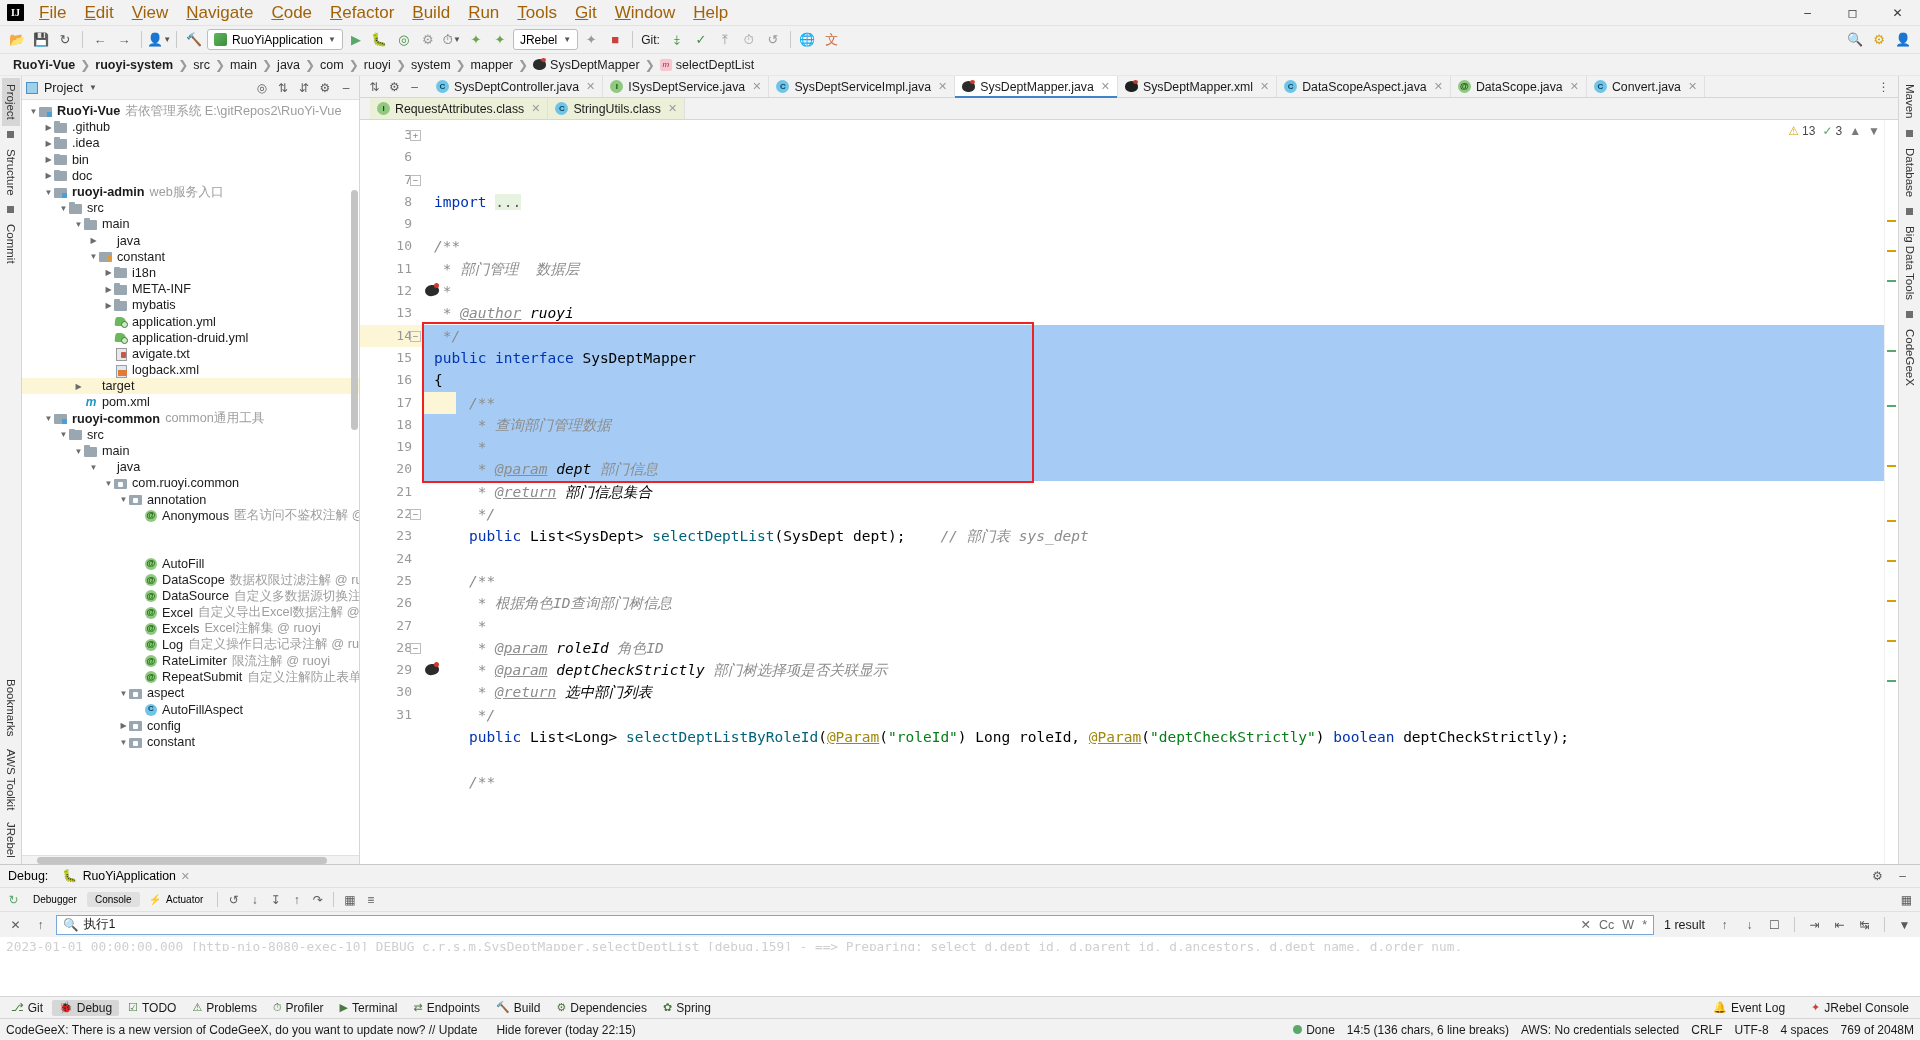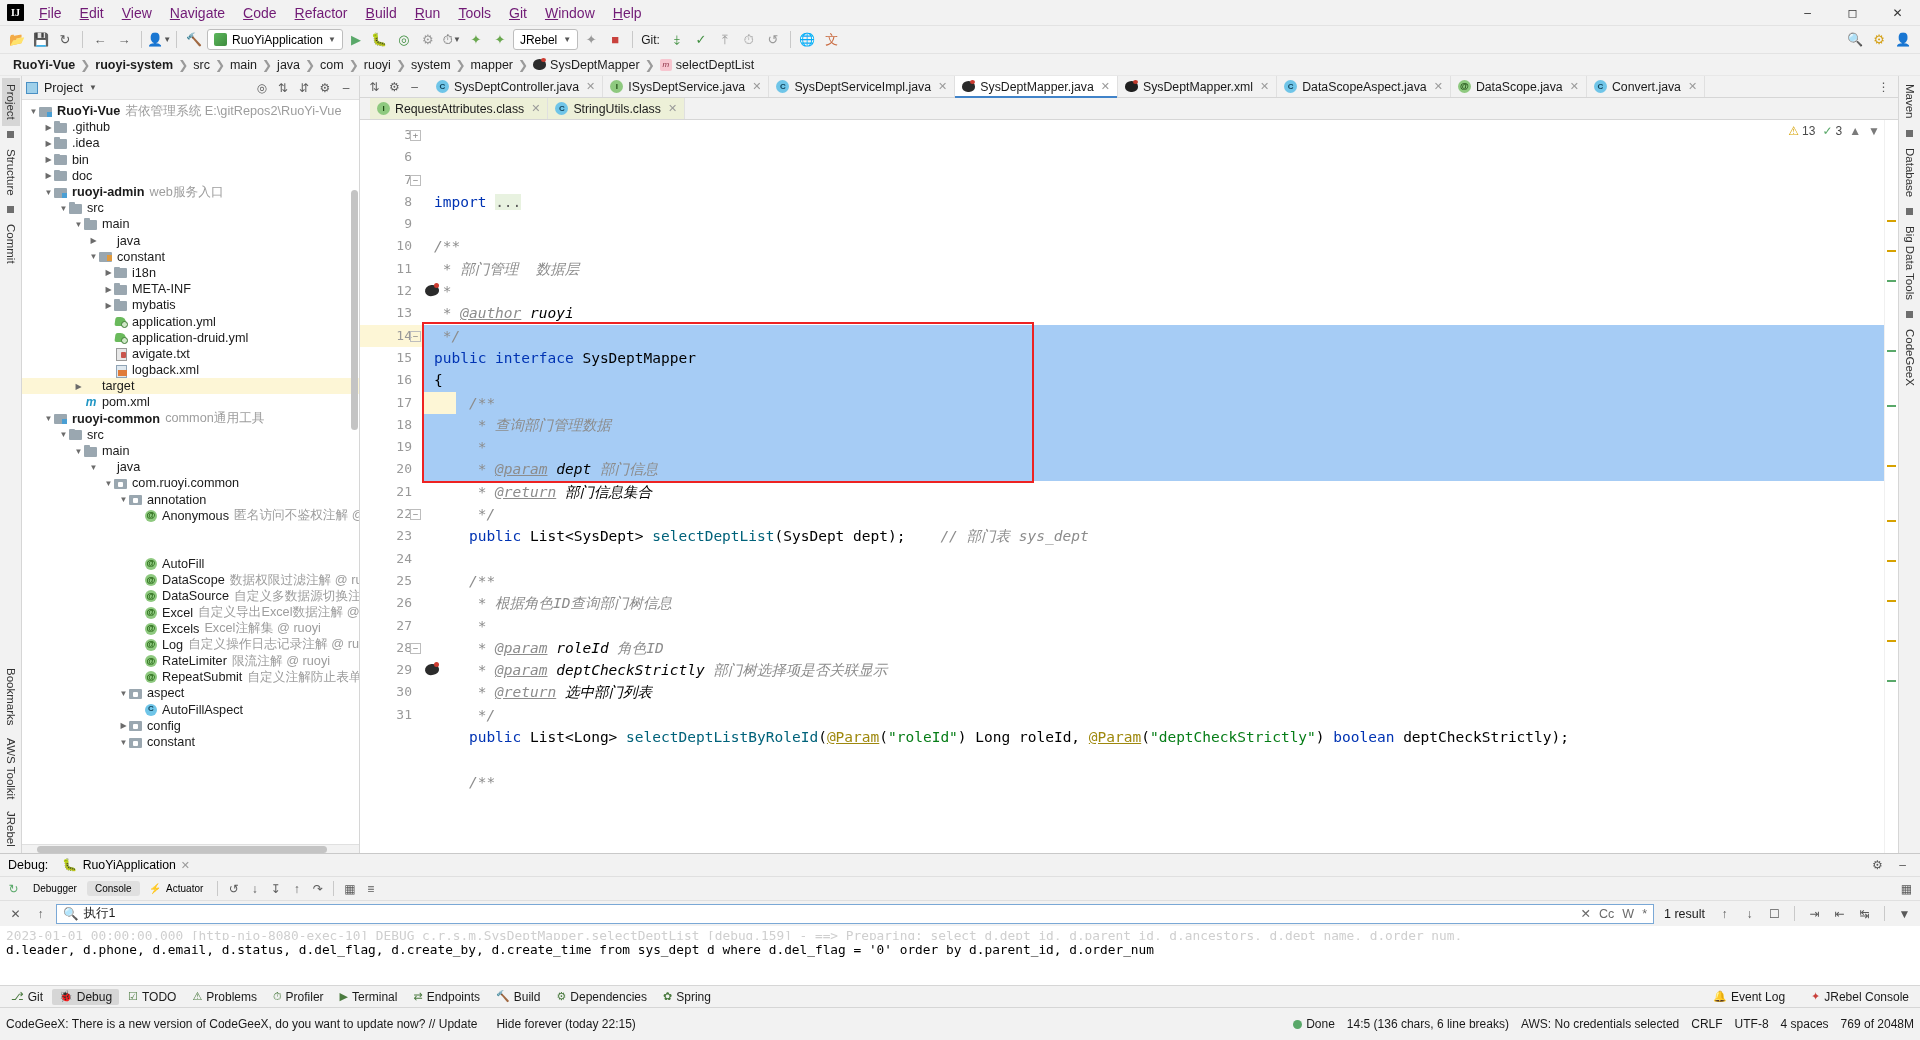"File" .menu-item { color: #701a75 -> #a16207; font-size: 14px -> 17px }
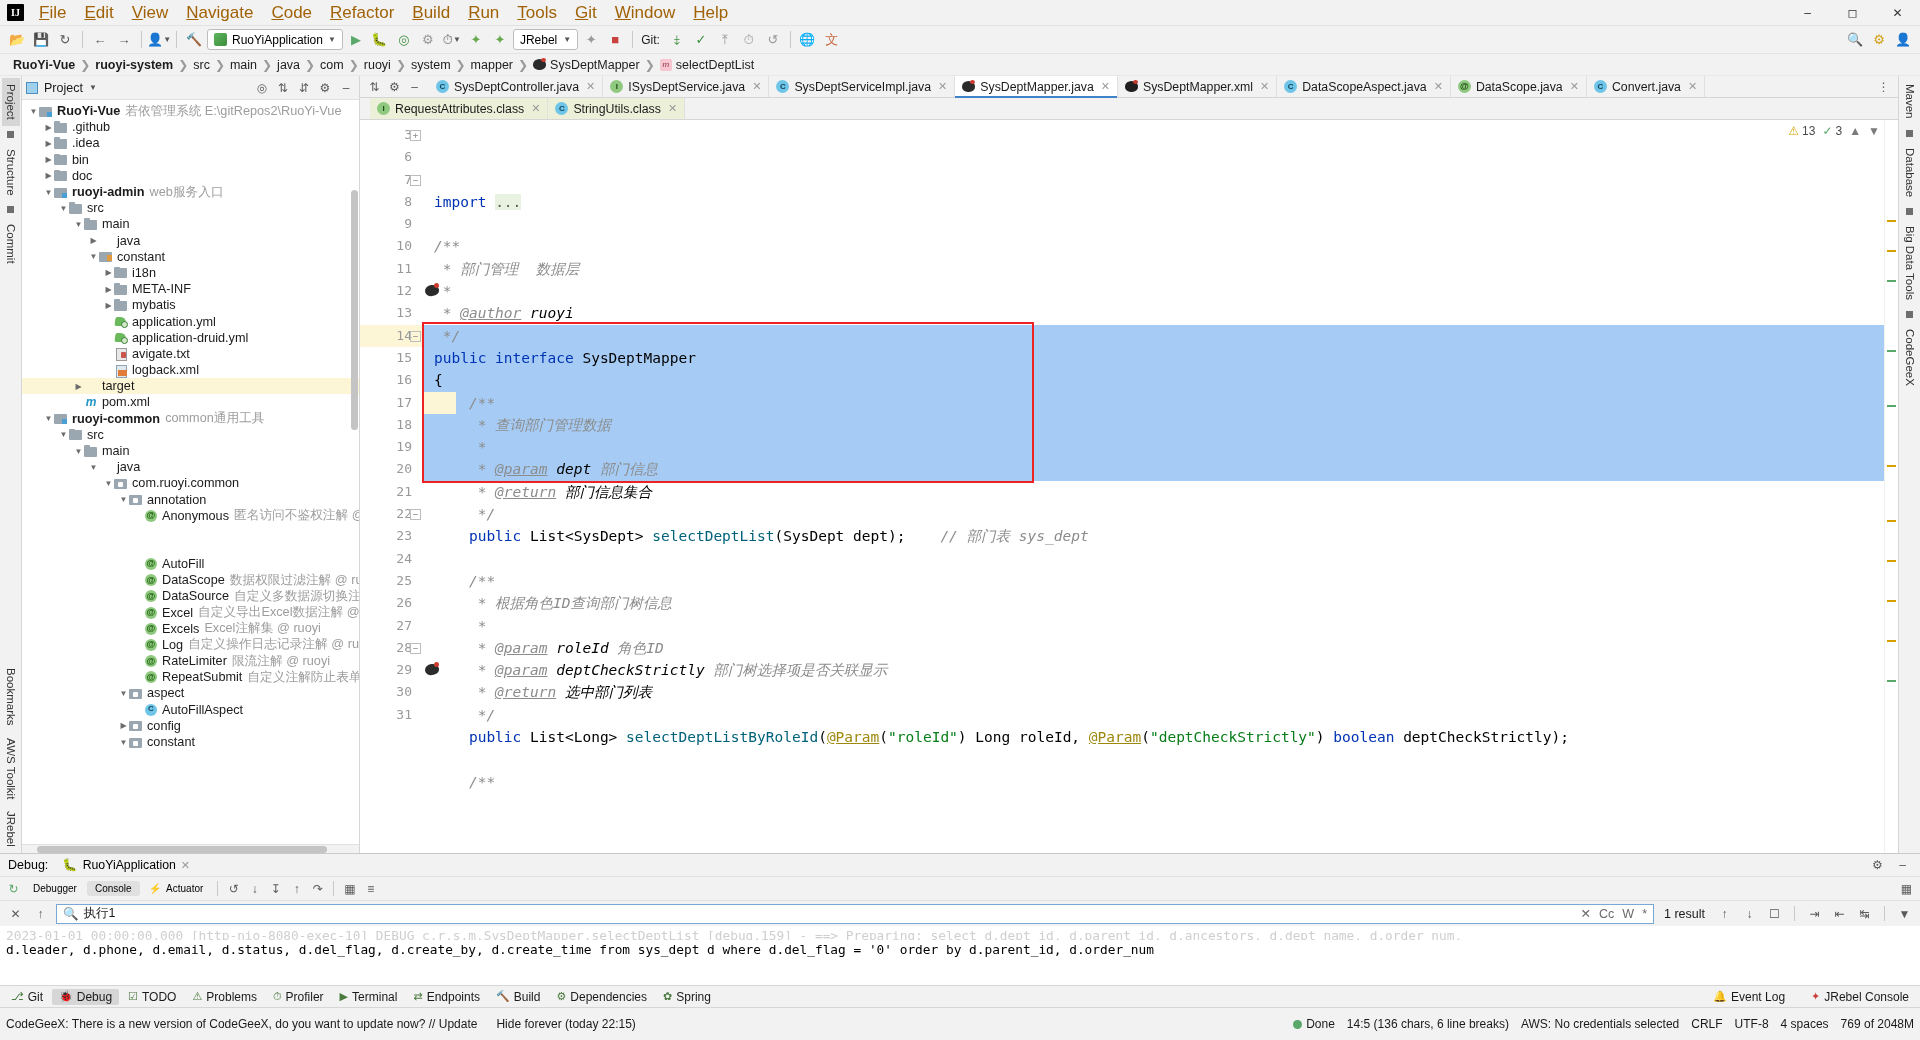"d.leader, d.phone, d.email, d.status," div { html: <div>d.leader, d.phone, d.email, d.status, d.del_flag, d.create_by, d.create_time from sys_dept d where d.del_flag = '0' order by d.parent_id, d.order_num</div> -> none }
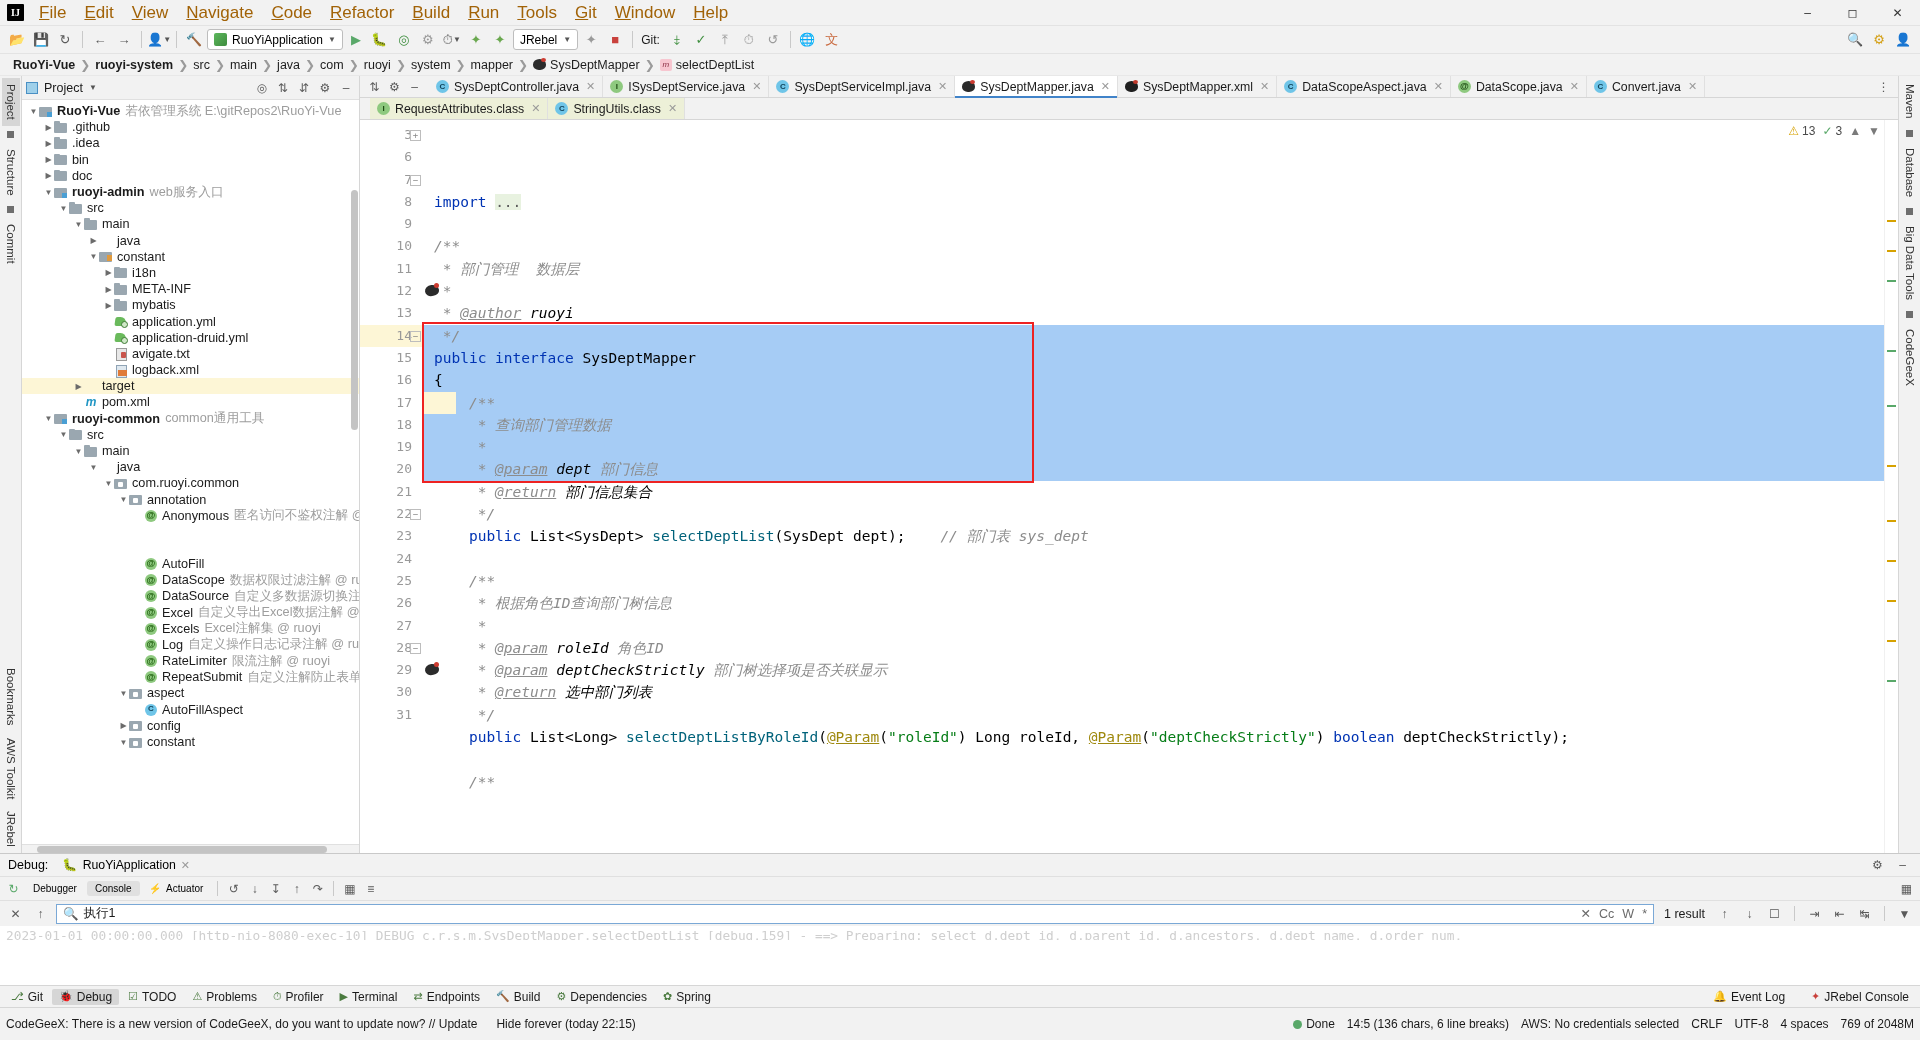"CodeGeeX: There is a new" .statusbar { height: 33px -> 22px }
